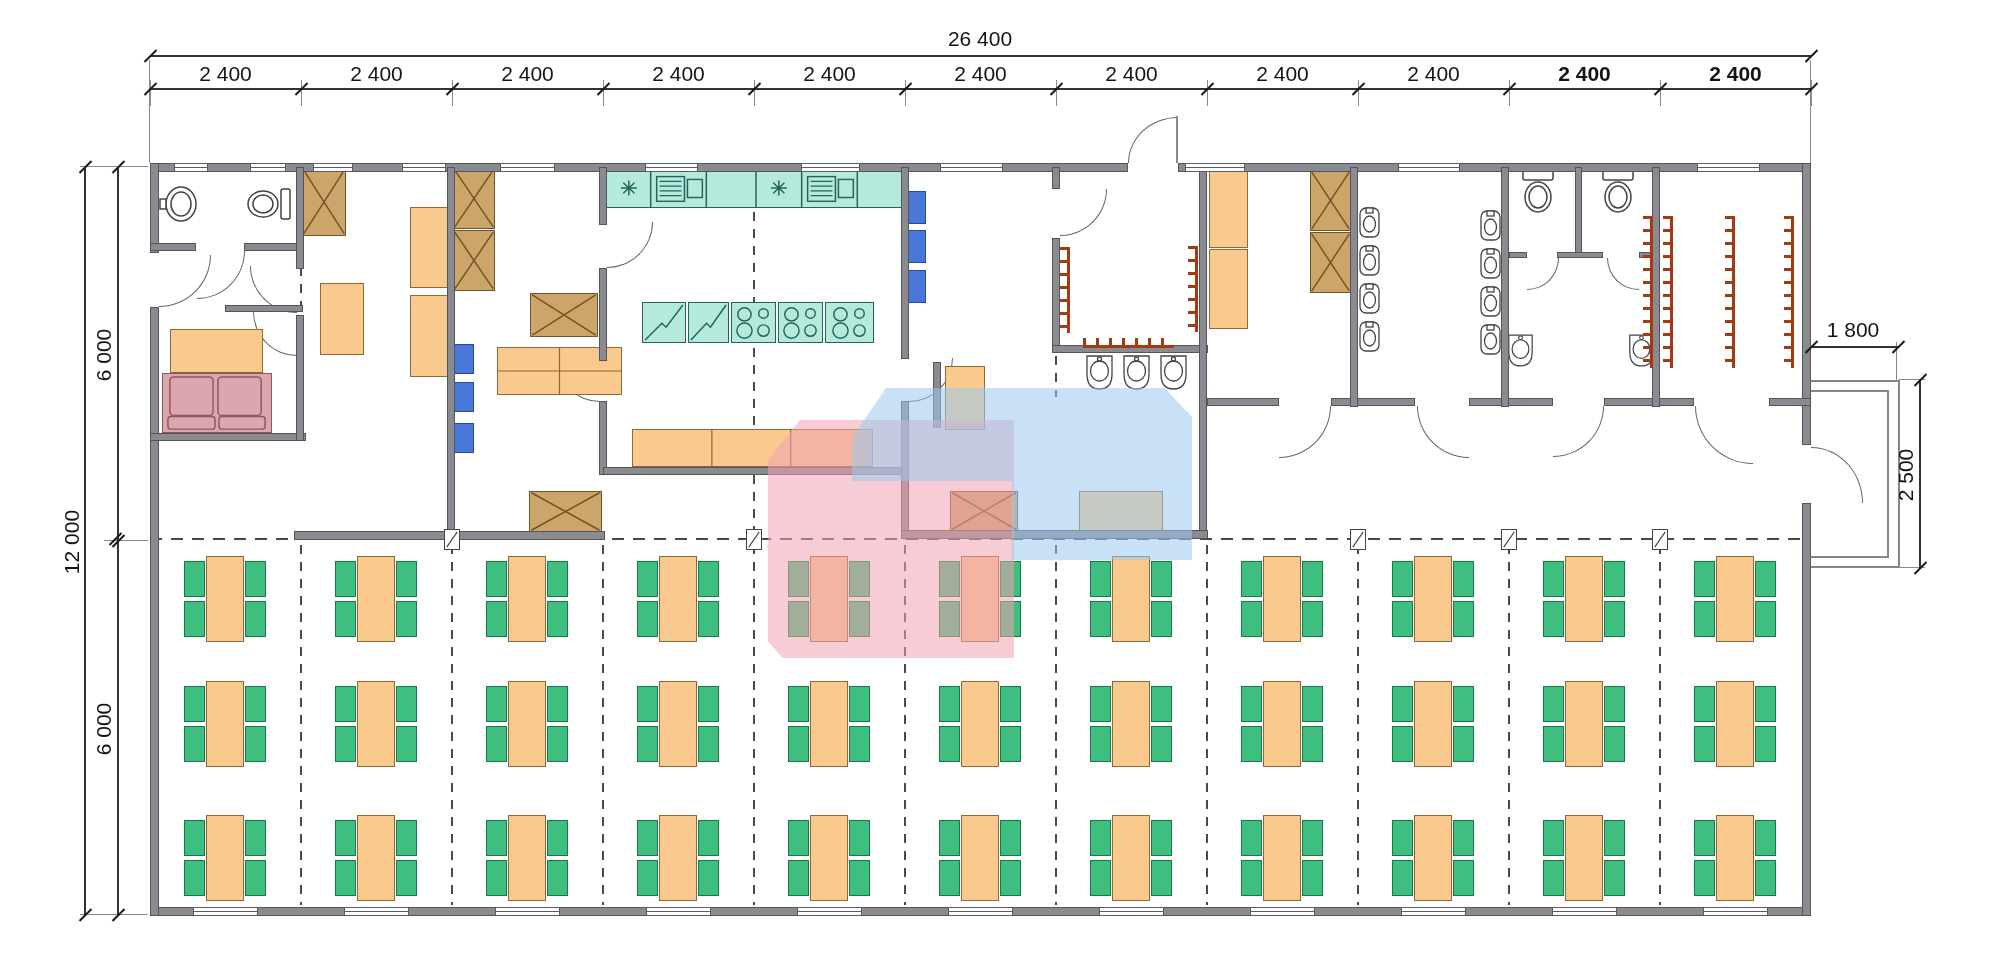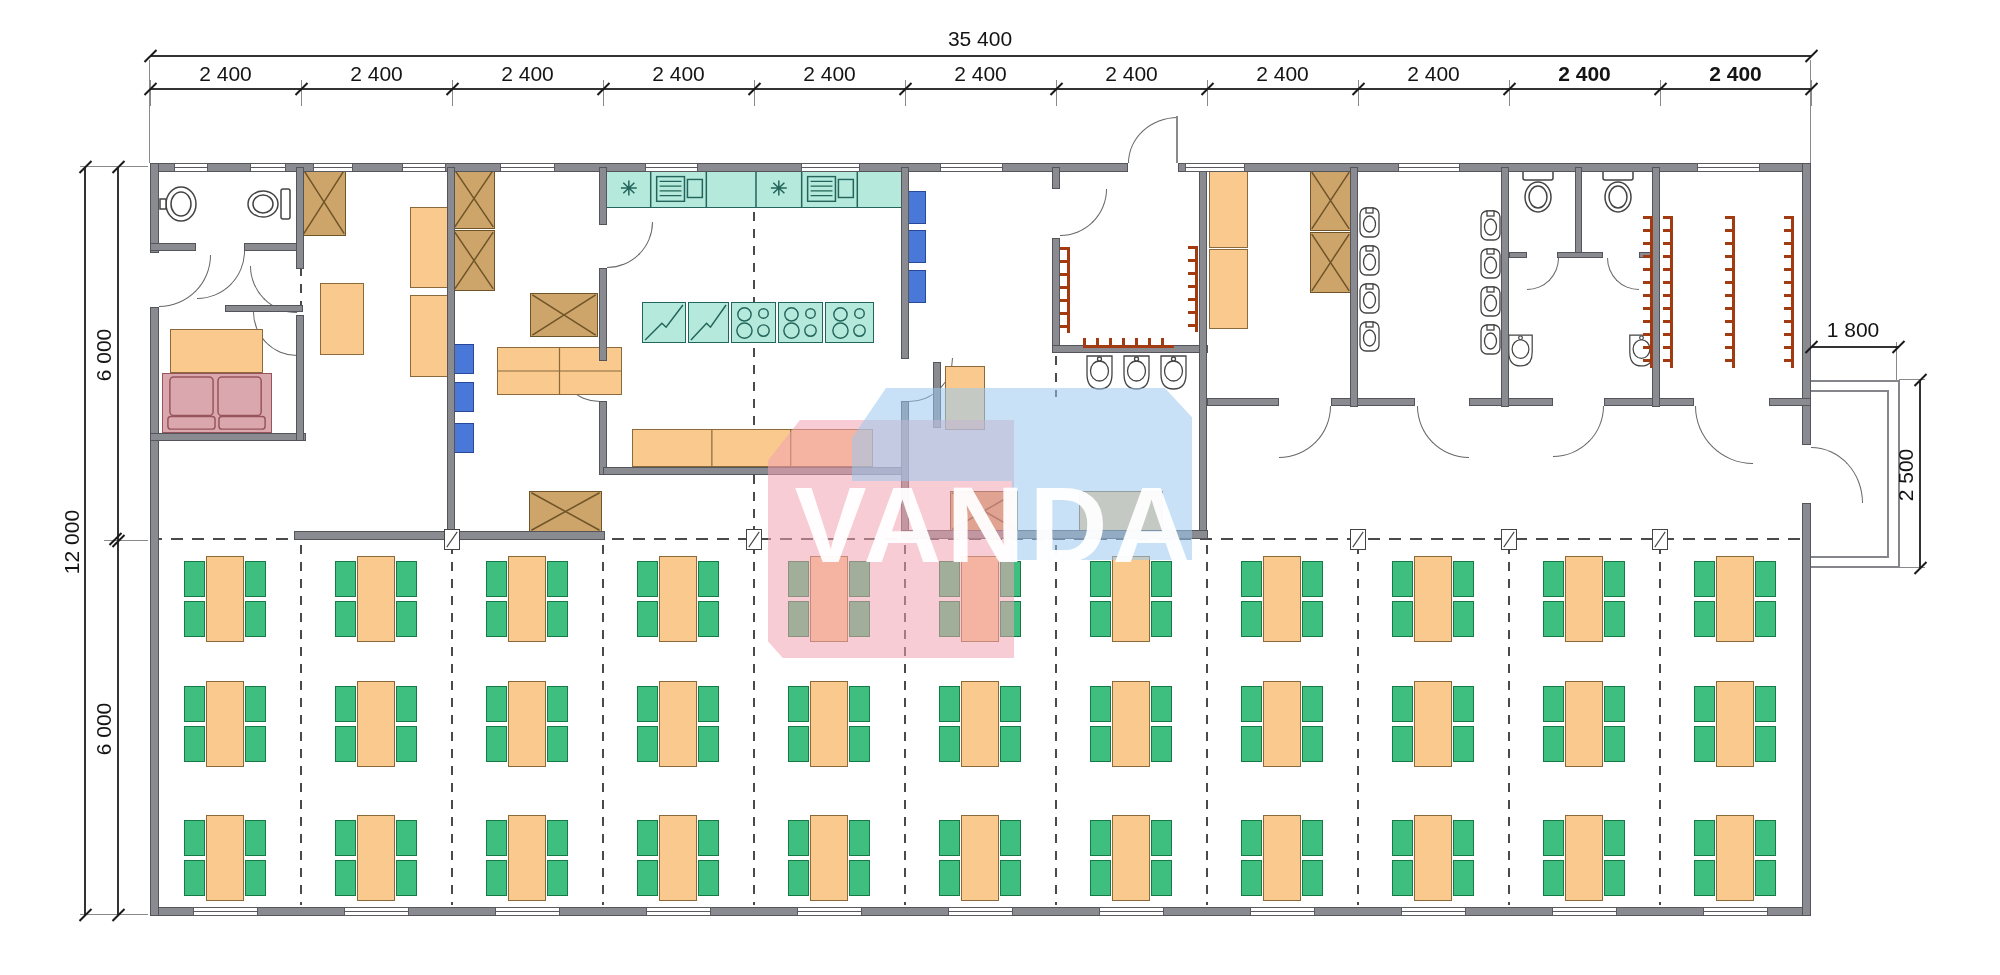"35 400" div.dlabel { text: 35 400 -> 26 400 }
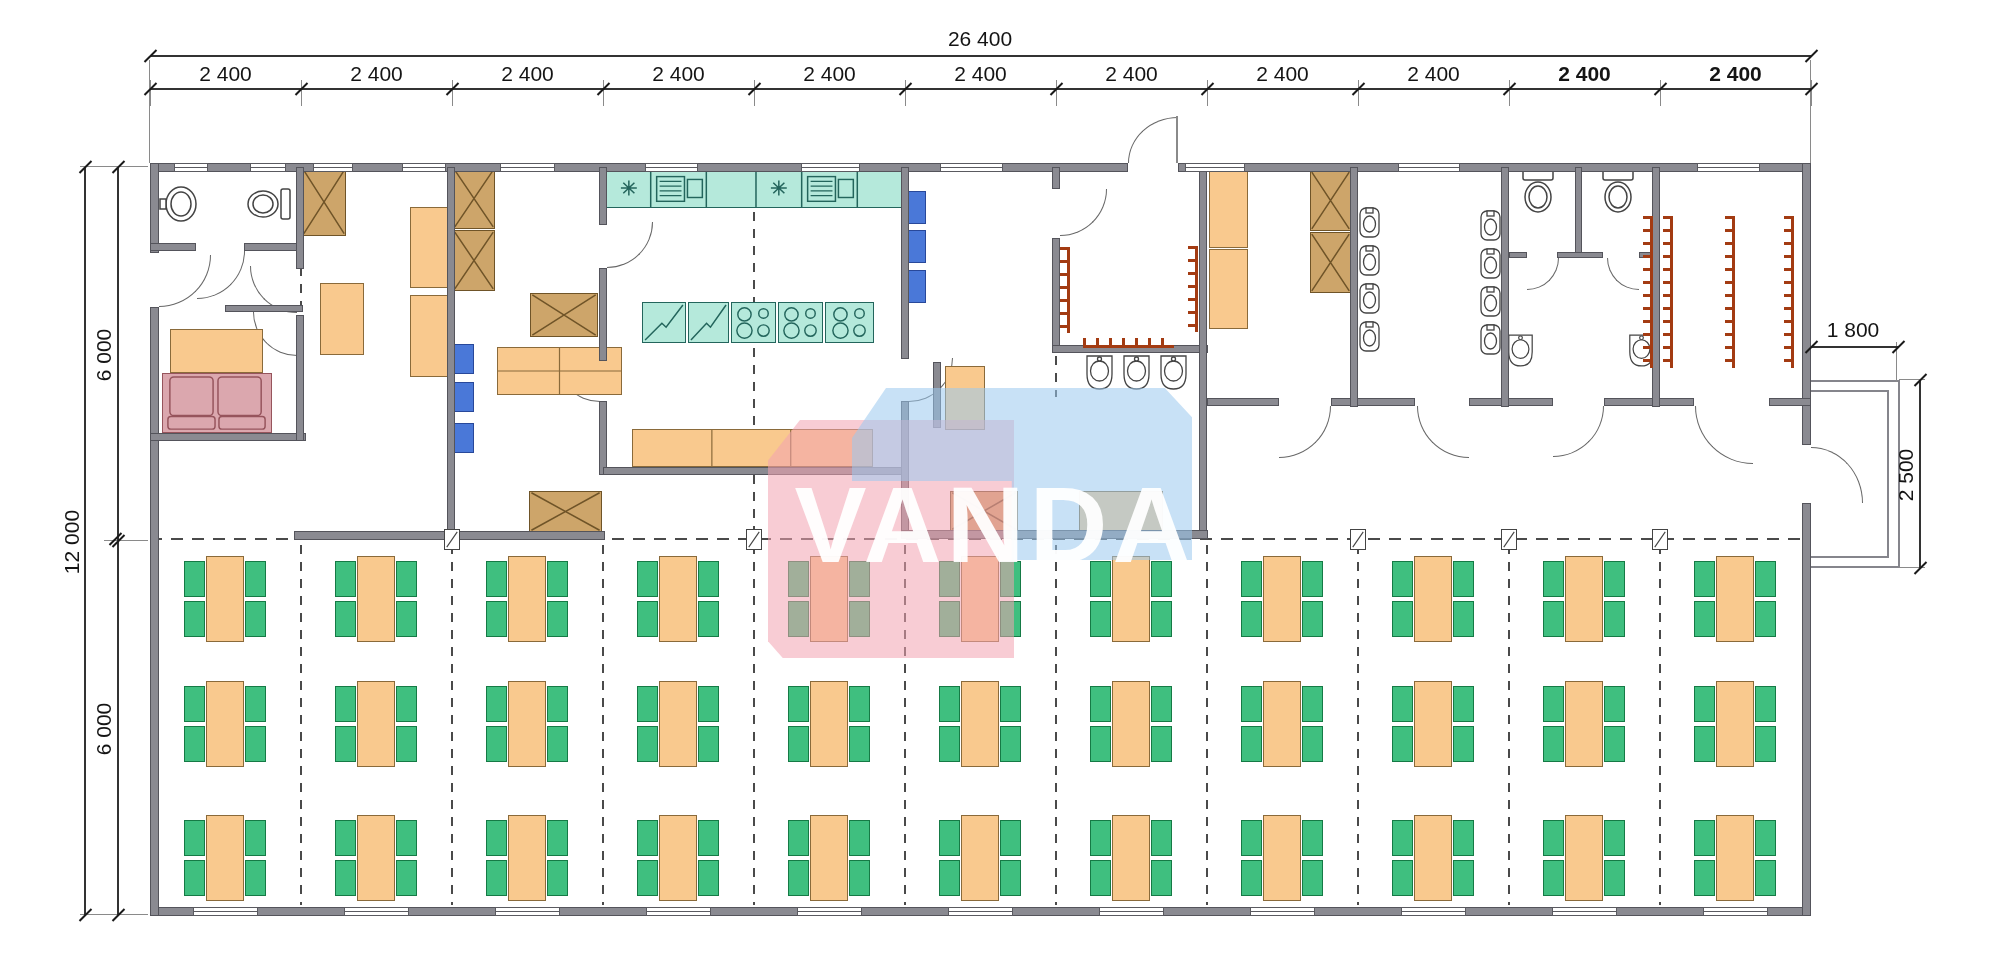"VANDA" div { html: <div>VANDA</div> -> none }
